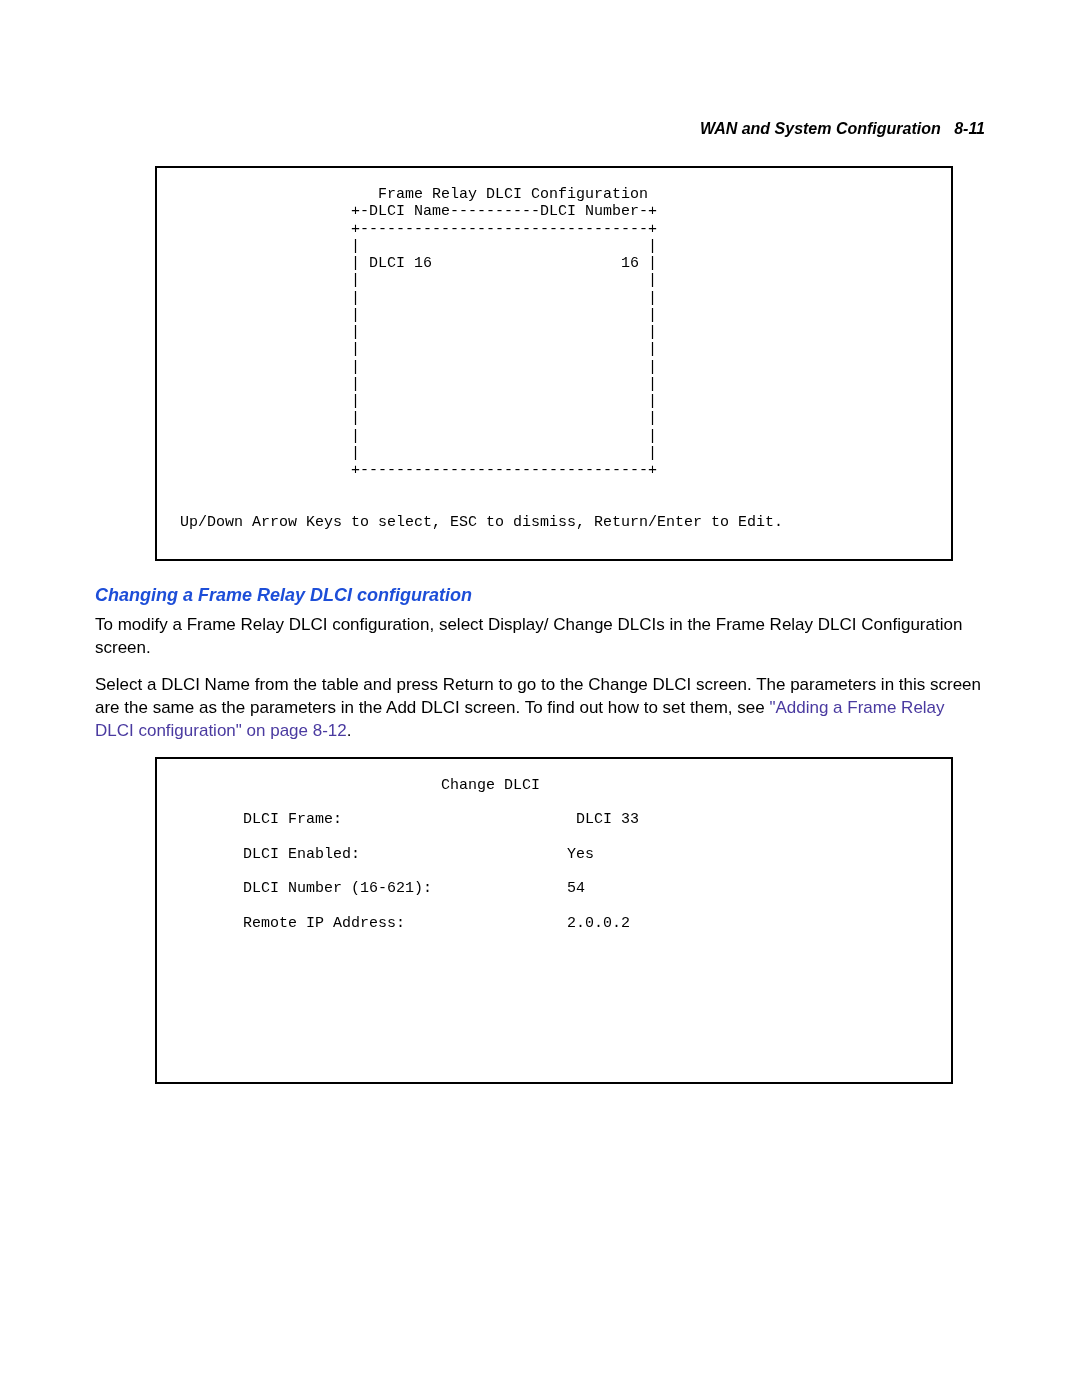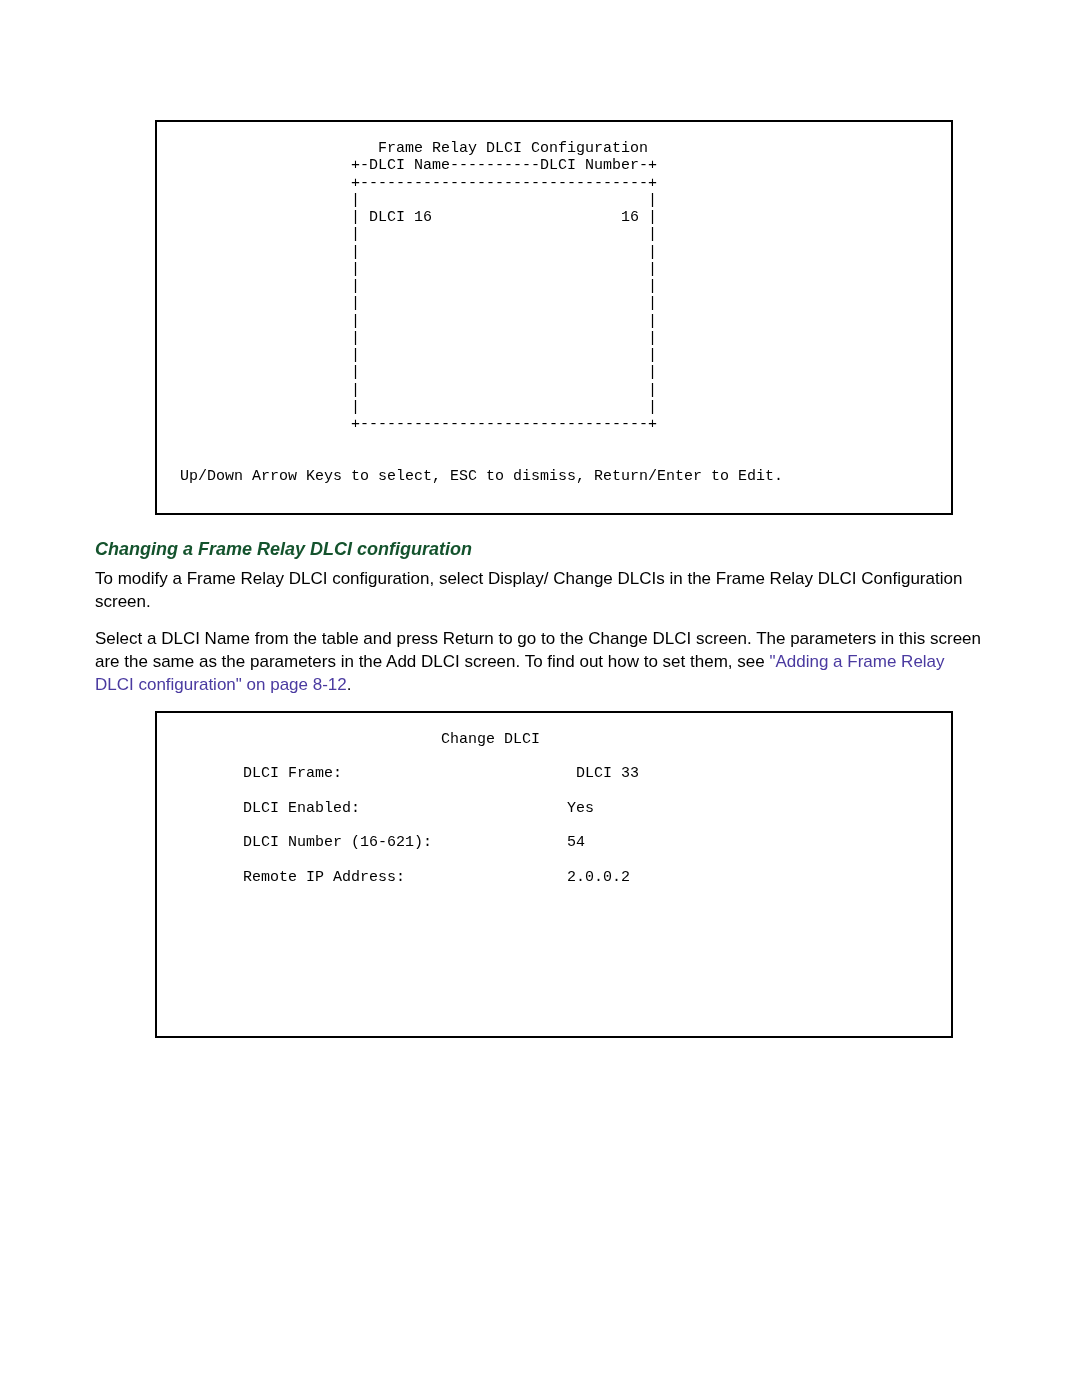"WAN and System Configuration 8-11" div.page-header { html: none -> <div> <span>WAN and System Configuration</span>&nbsp;&nbsp;&nbsp;<span>8-11</span> </div> }
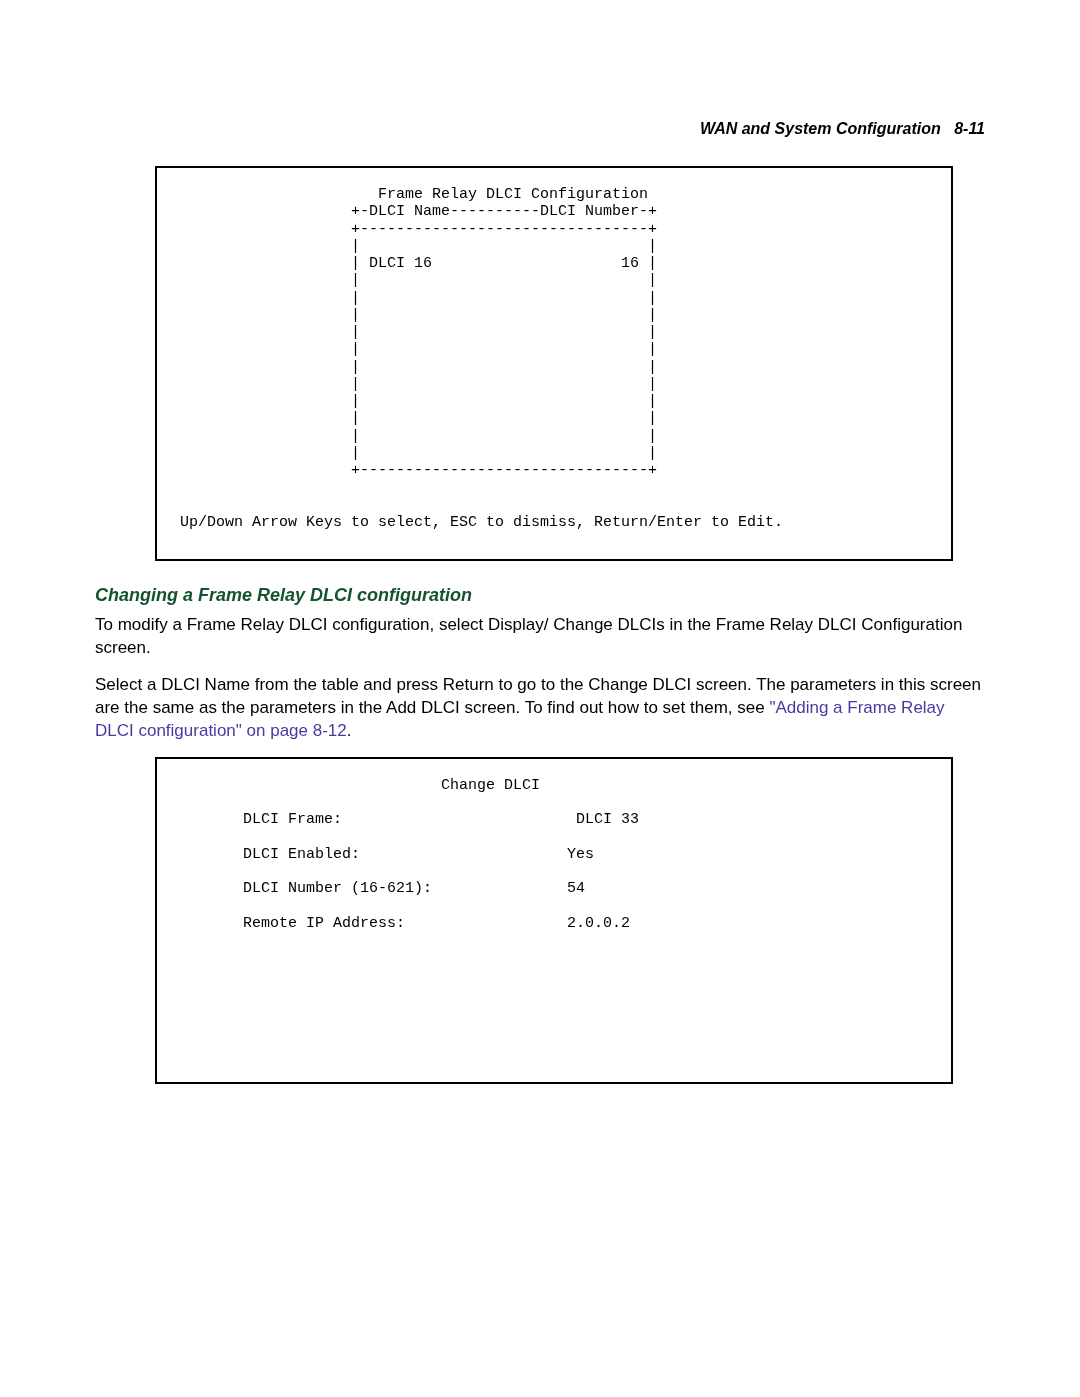"Changing a Frame Relay DLCI" .section-heading { color: #14532d -> #1d4ed8 }
